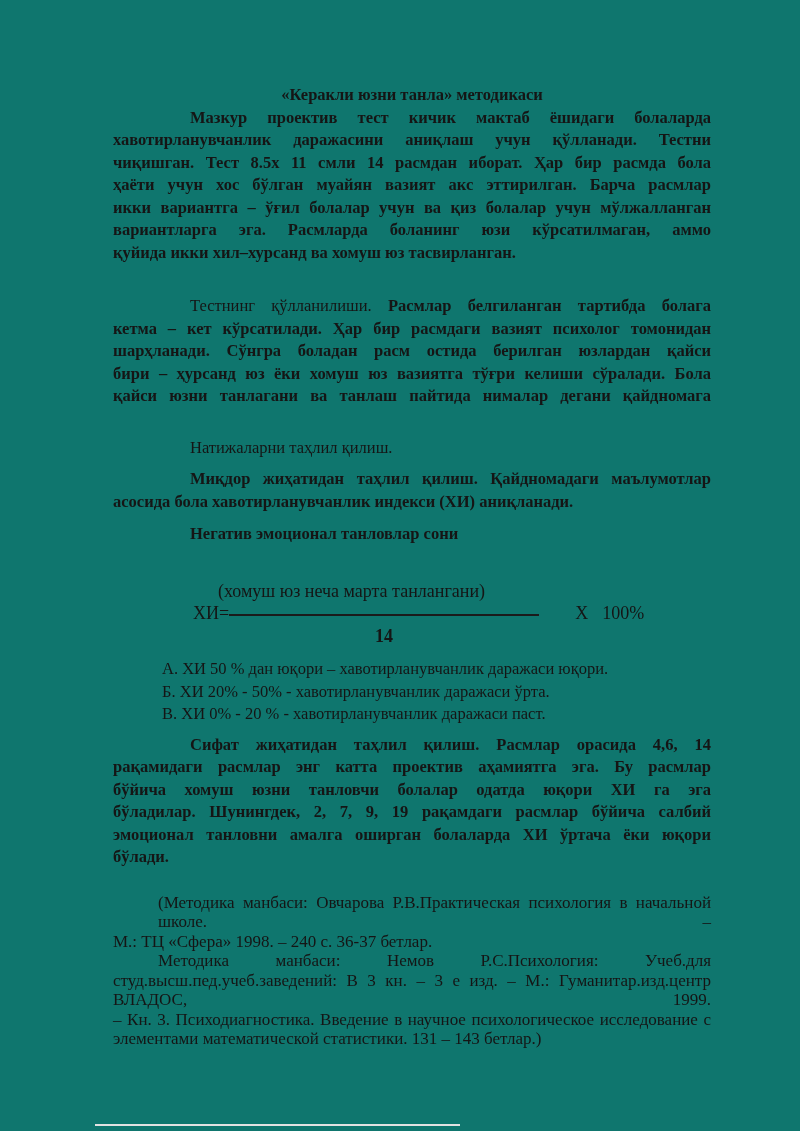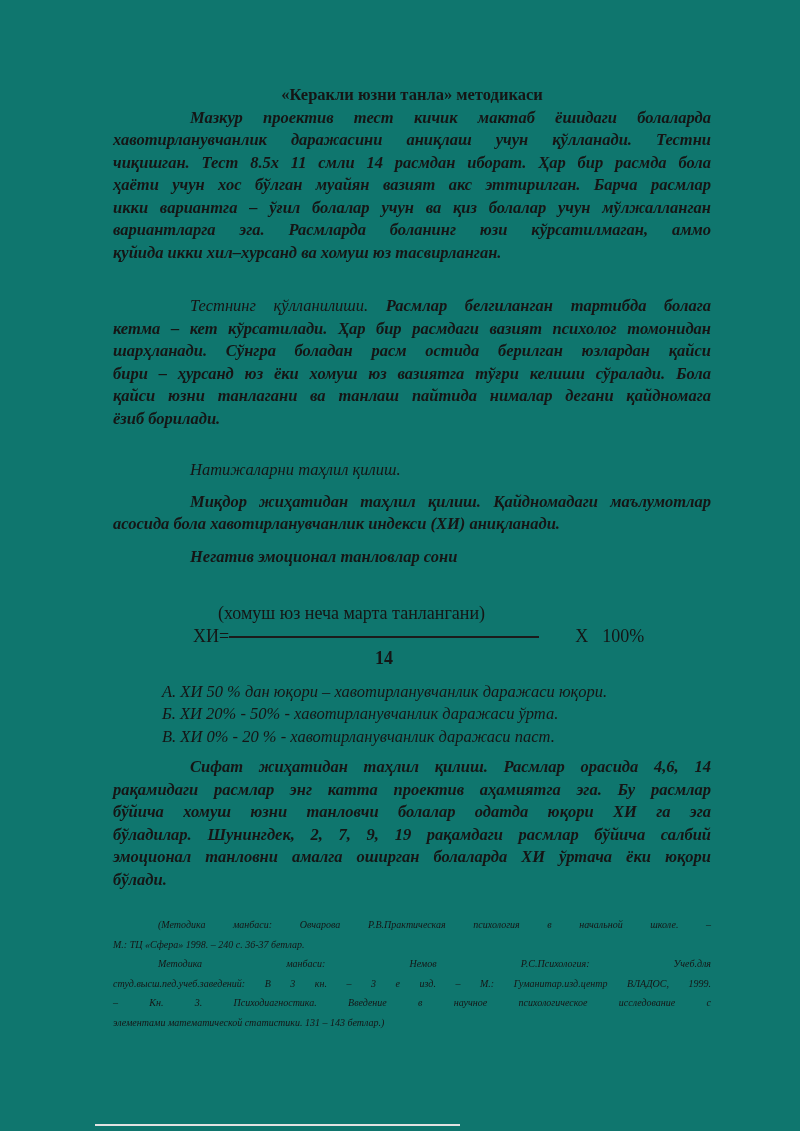"Мазкур проектив тест кичик мактаб" .line { font-style: italic -> none }
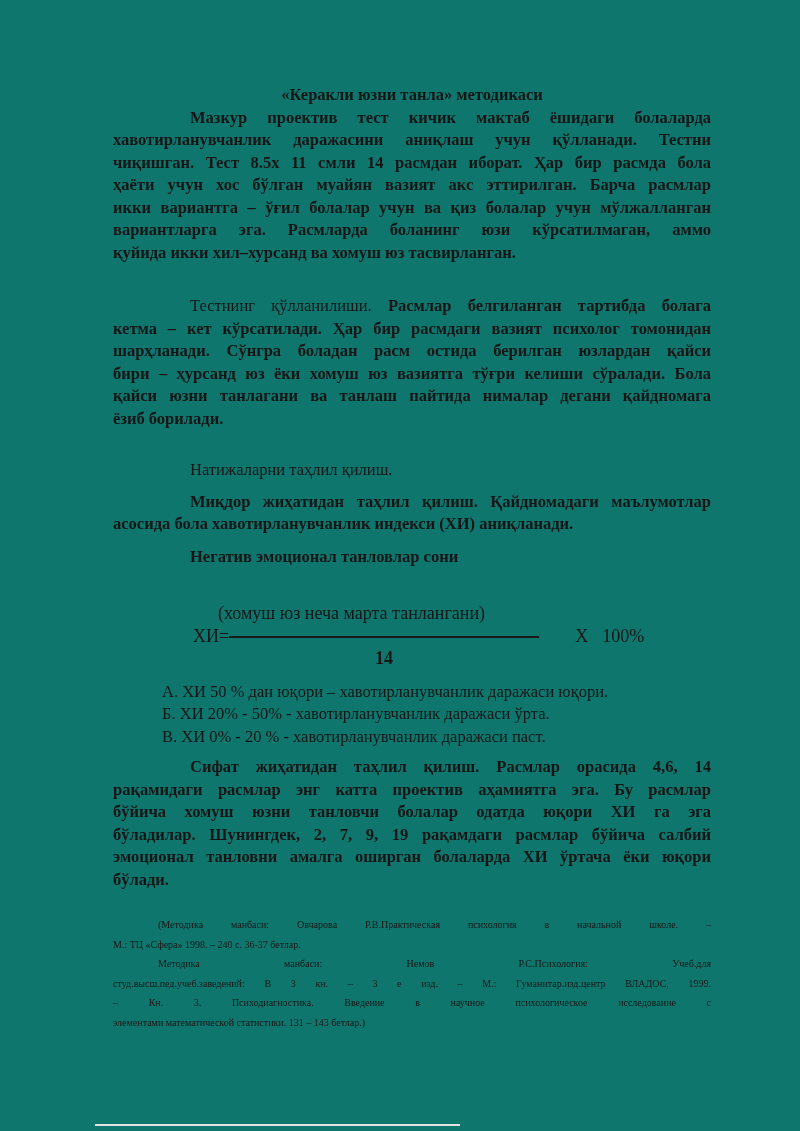"ёзиб борилади." div.line { html: <div><span>ёзиб борилади.</span></div> -> none }
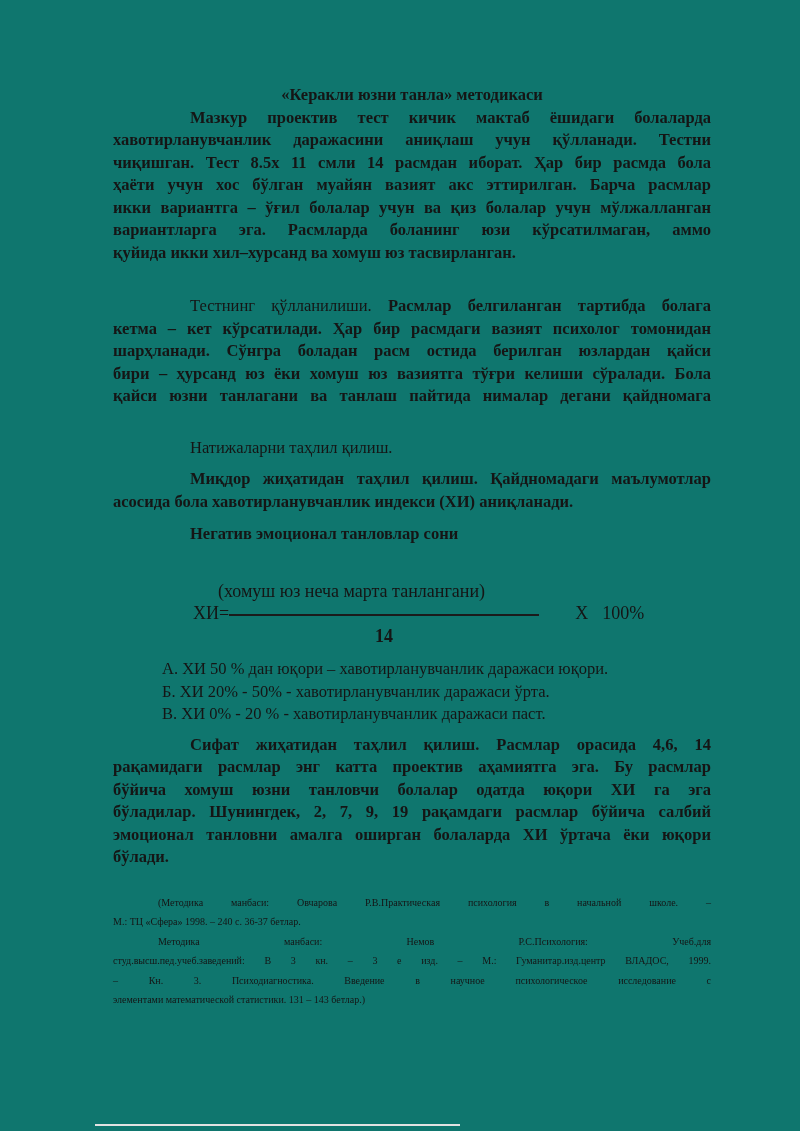"(Методика манбаси: Овчарова" .para.footer { font-size: 10px -> 17px }
